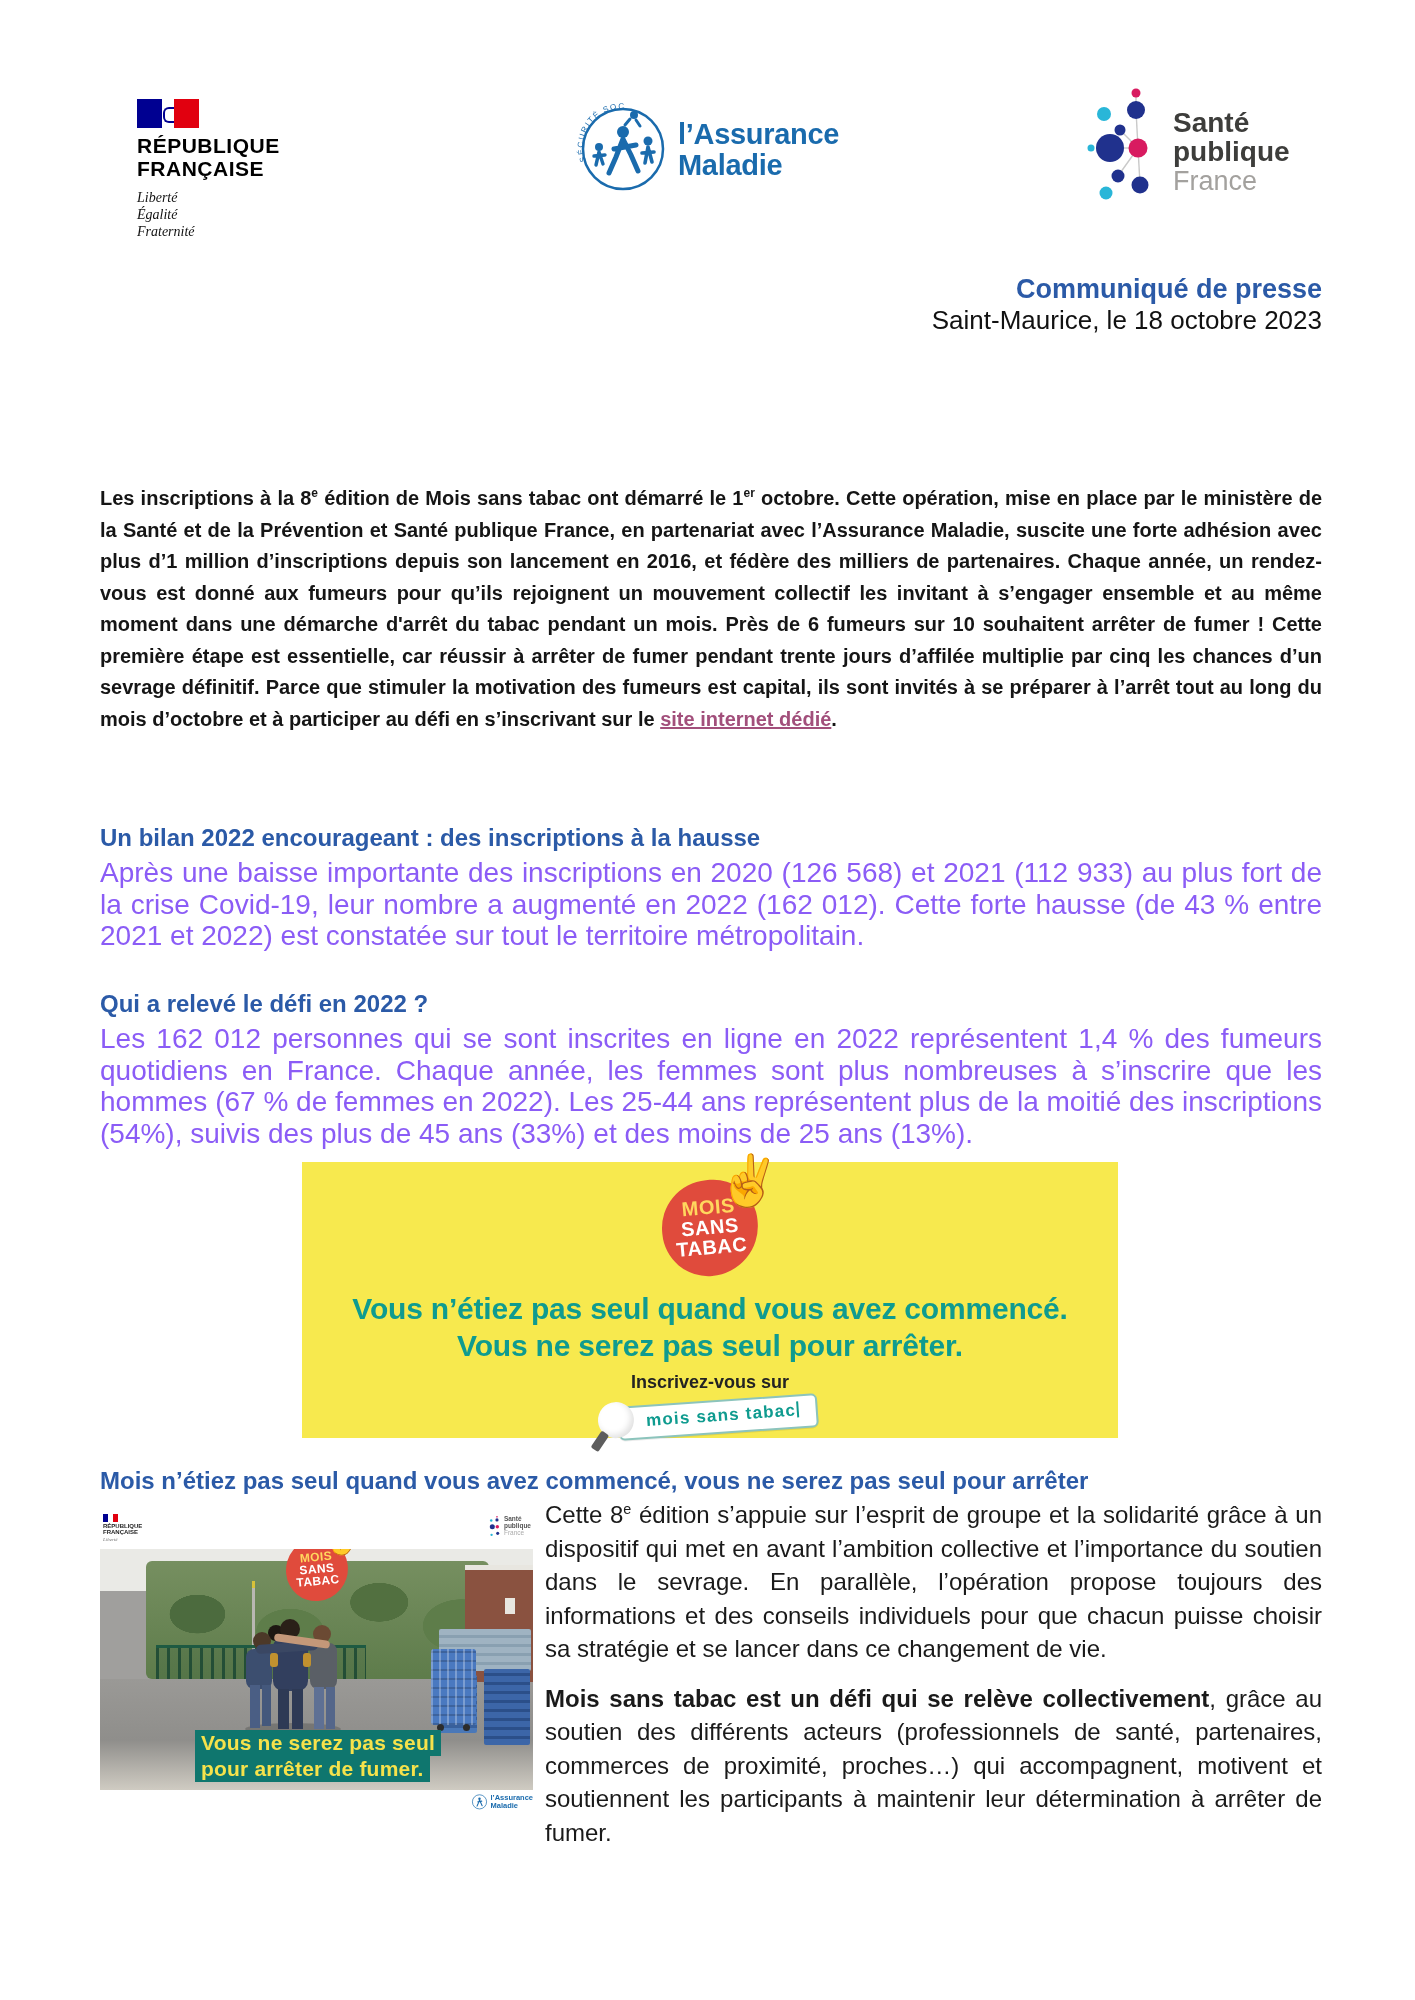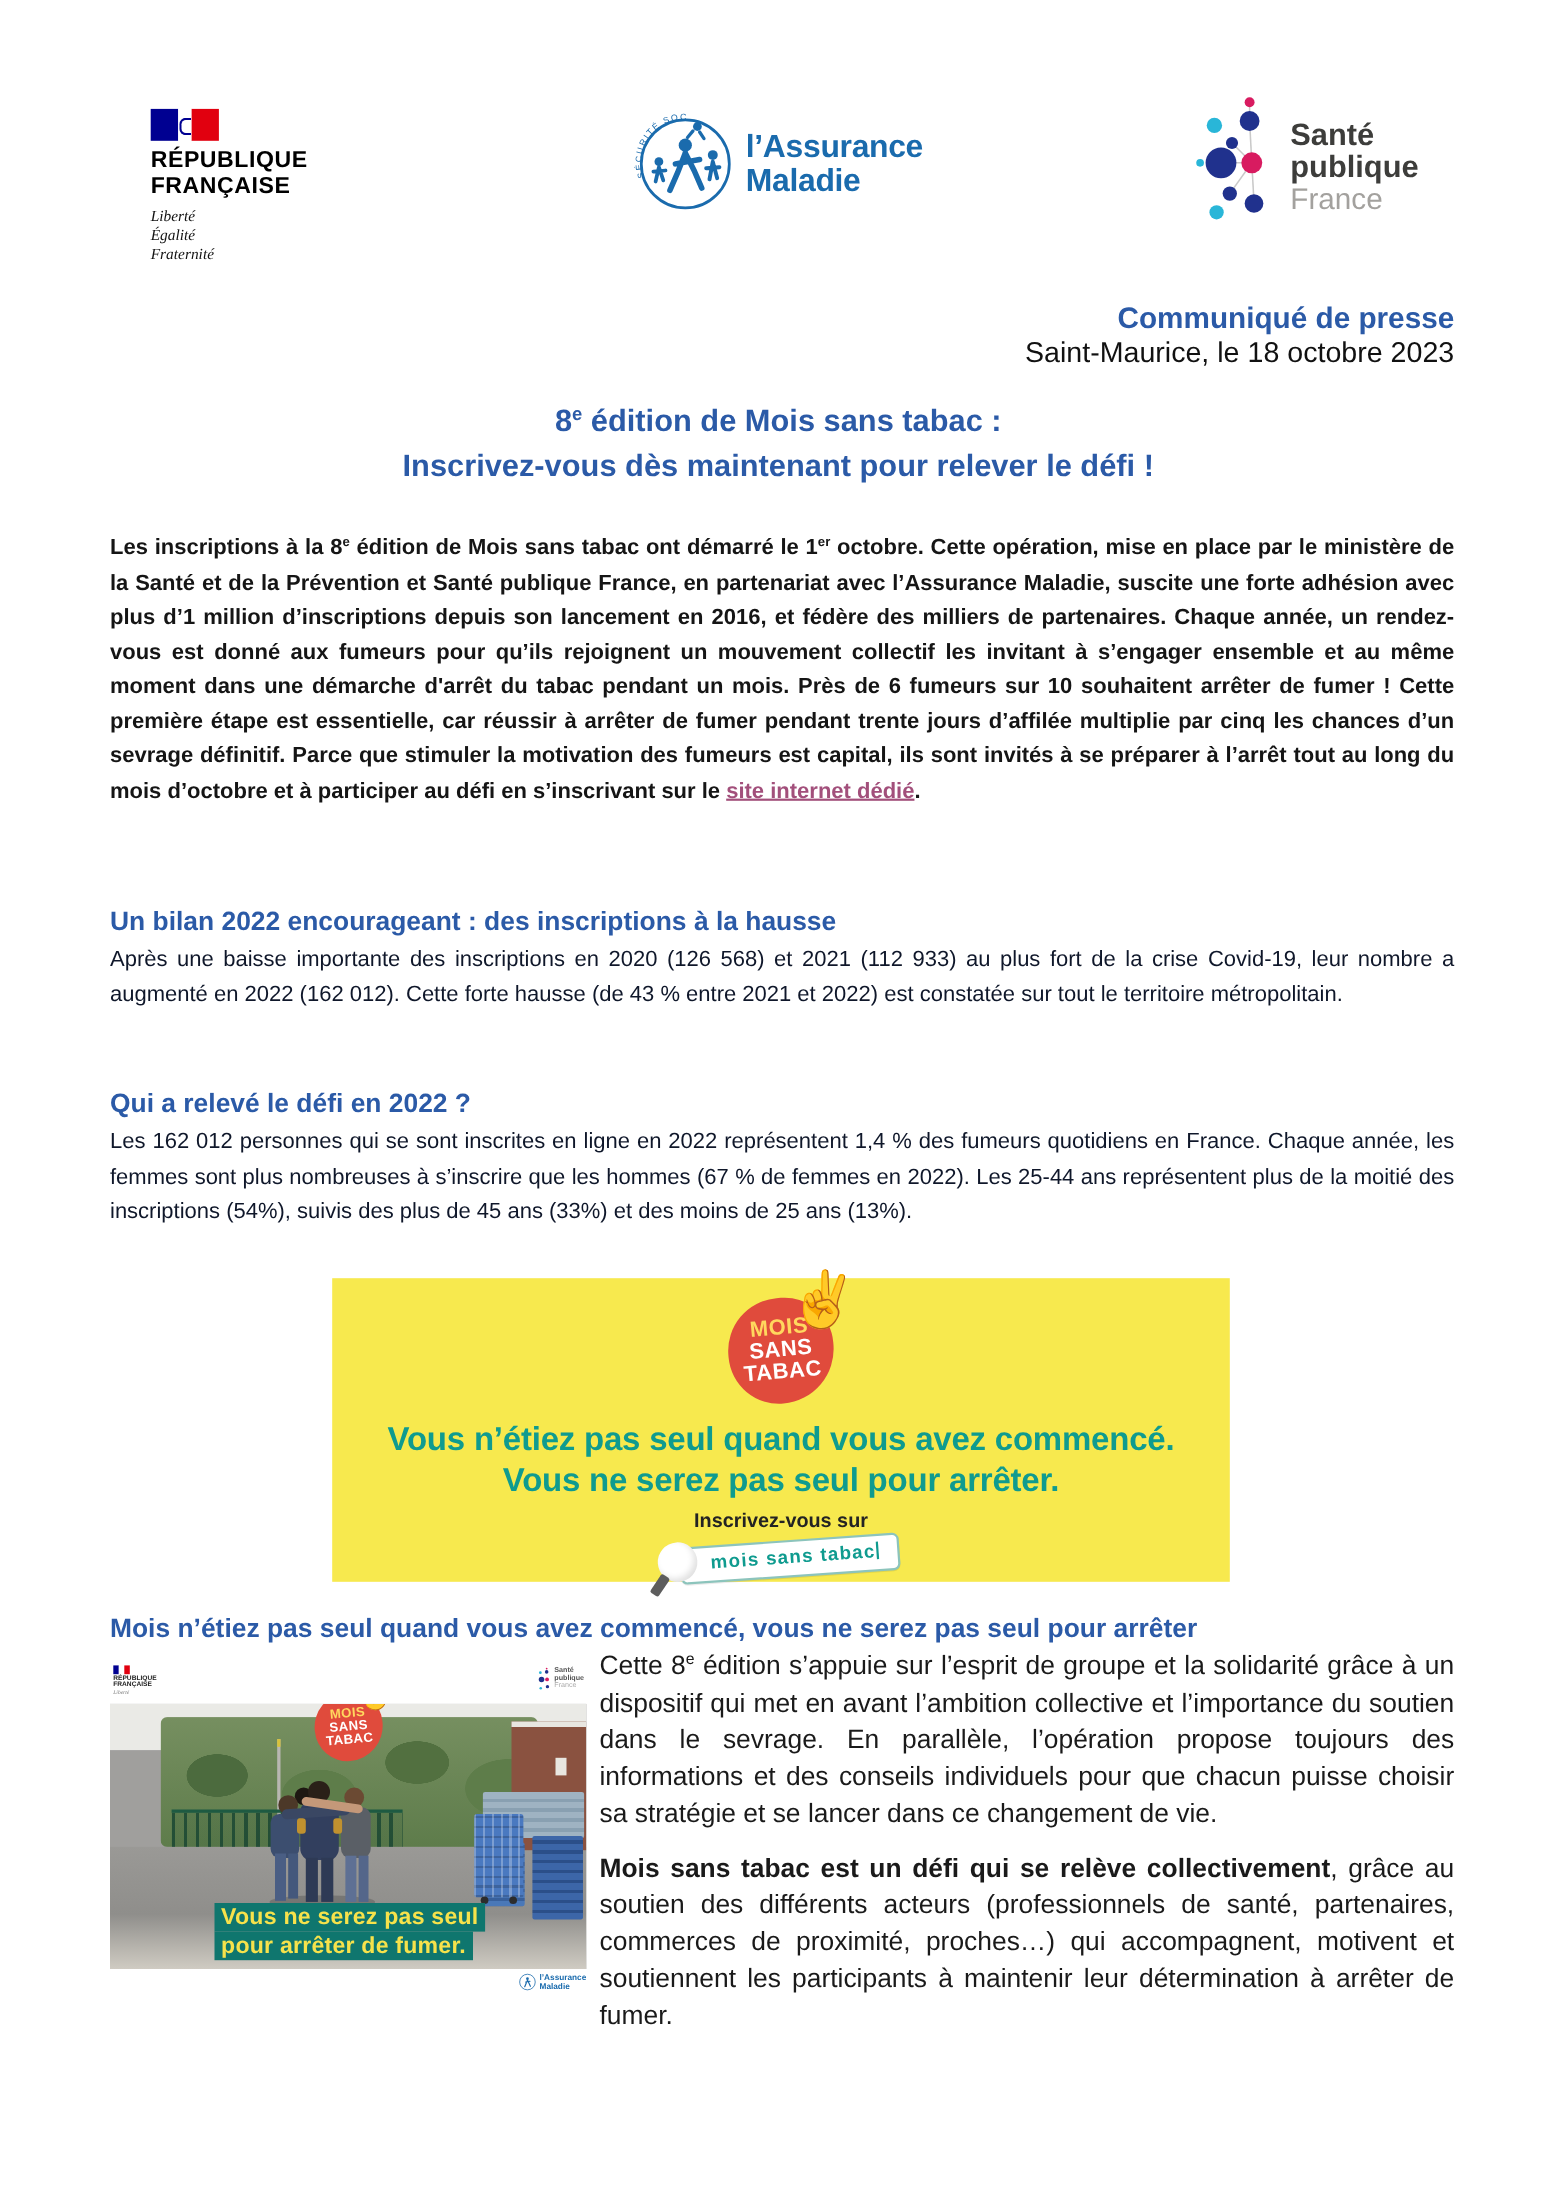"8e édition de Mois sans" div.abs { html: <div> <div><span>8</span><sup>e</sup><span> édition de Mois sans tabac :</span></div> <div>Inscrivez-vous dès maintenant pour relever le défi !</div> </div> -> none }
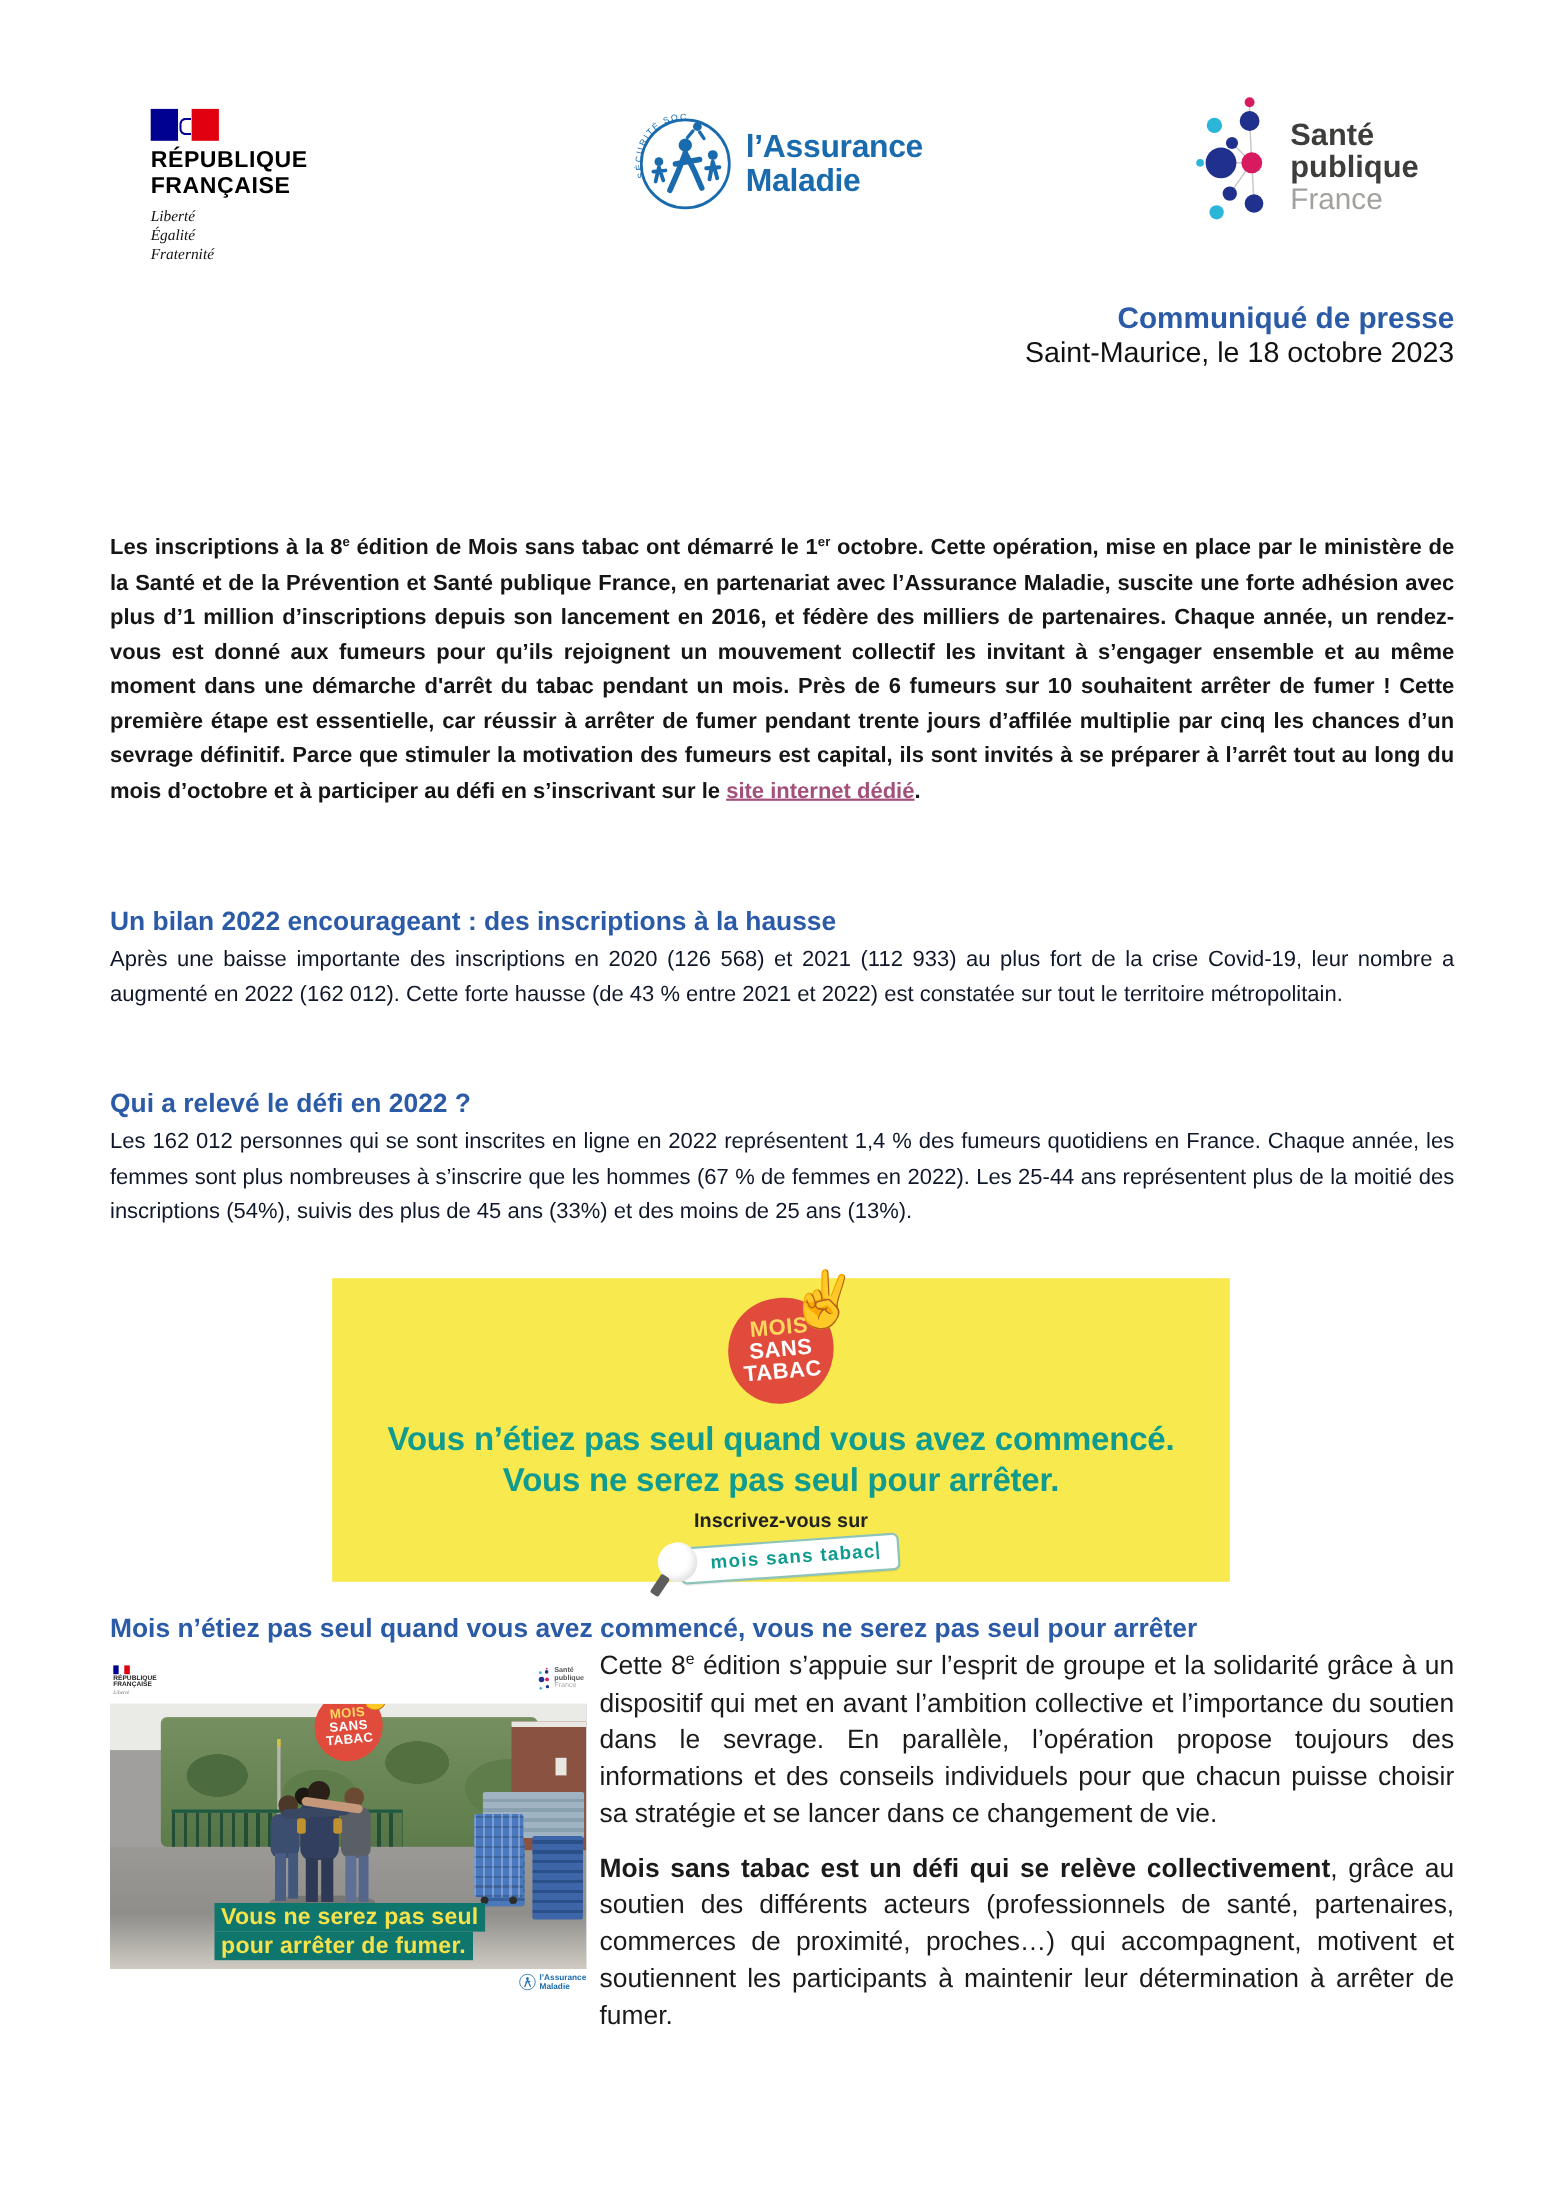"Après une baisse importante des" .sec-b { color: #0f172a -> #8b5cf6; font-size: 20px -> 28px }
